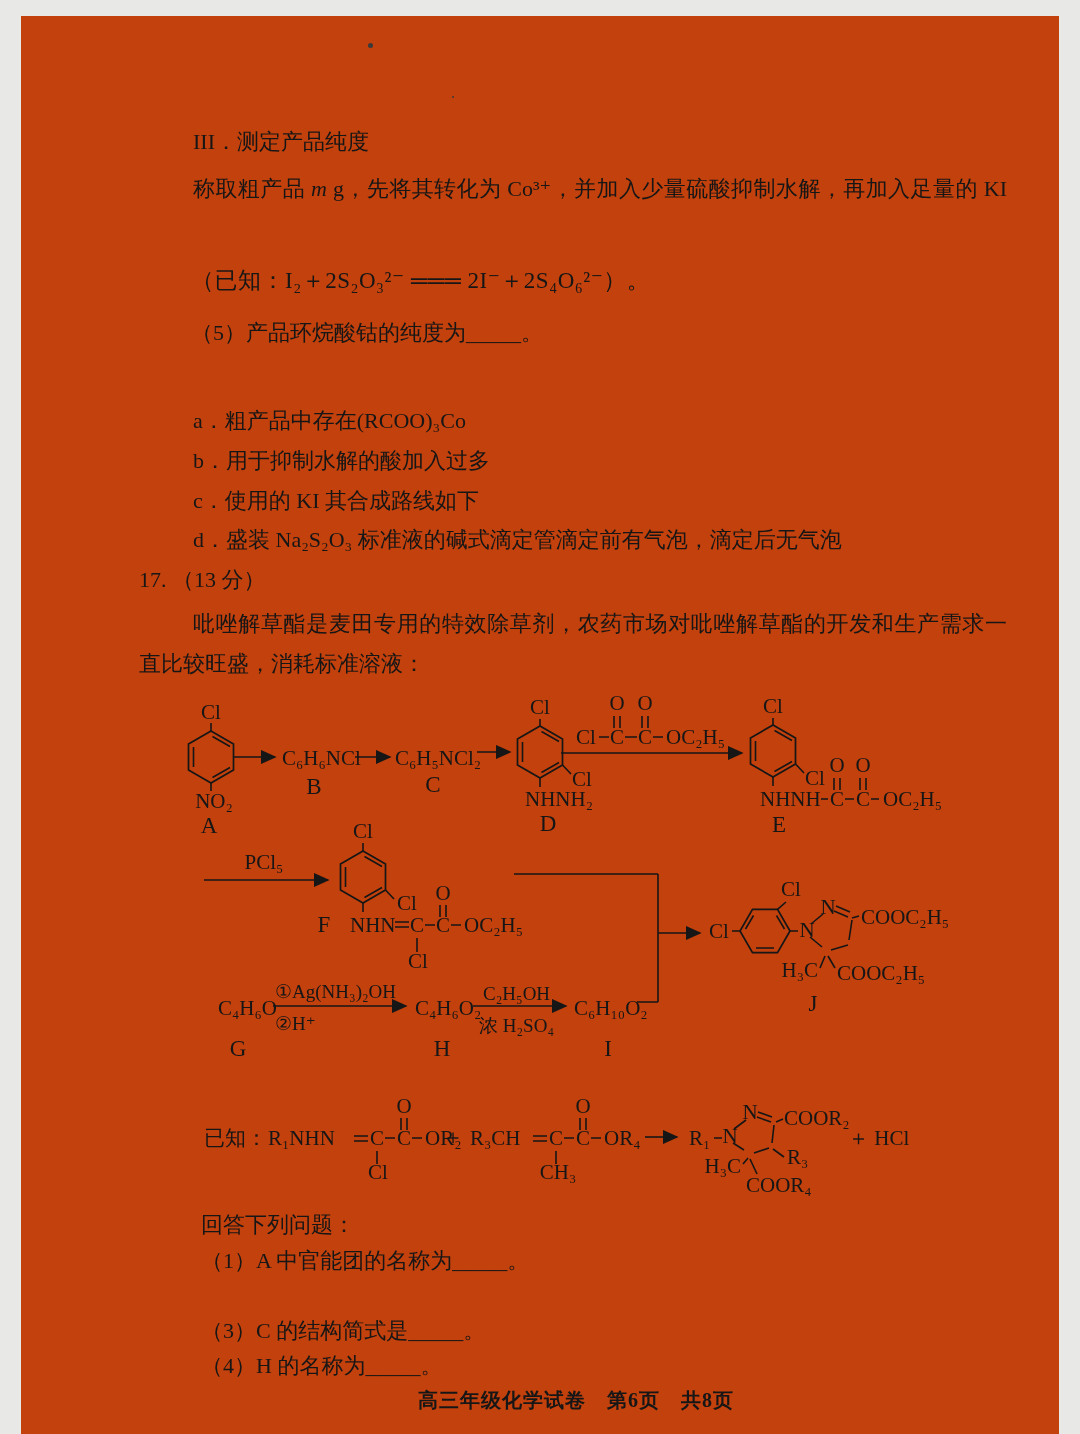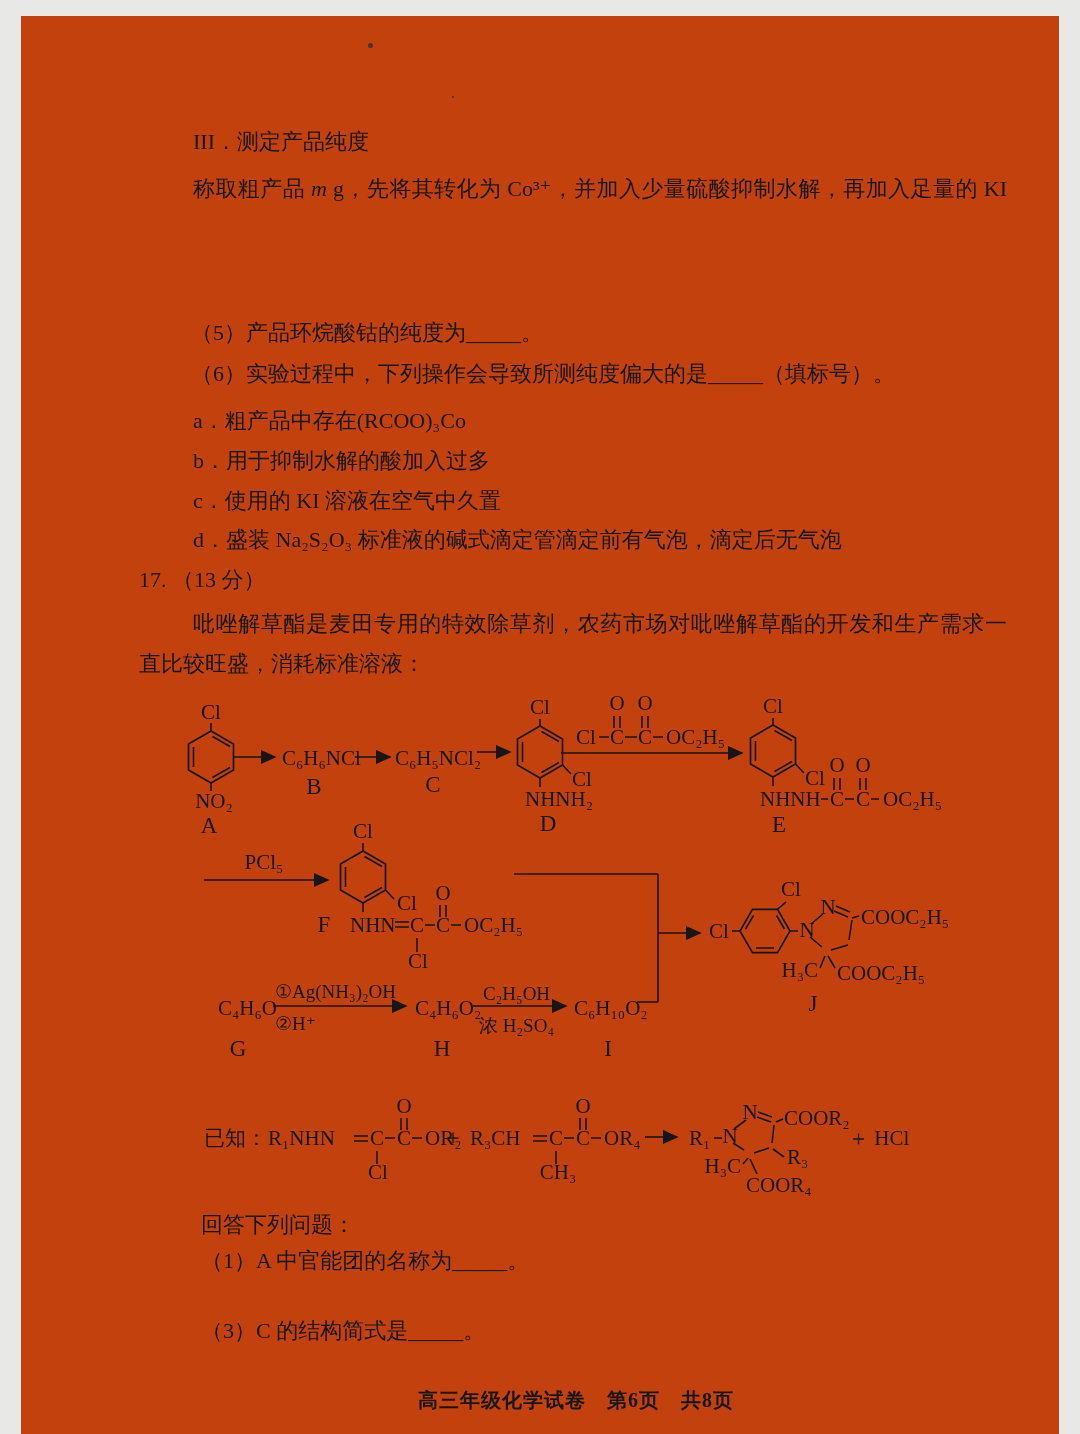"（已知：I₂＋2S₂O₃²⁻ ═══ 2I⁻＋2S₄O₆²⁻）。" div.t { html: none -> <div>（已知：I₂＋2S₂O₃²⁻ ═══ 2I⁻＋2S₄O₆²⁻）。</div> }
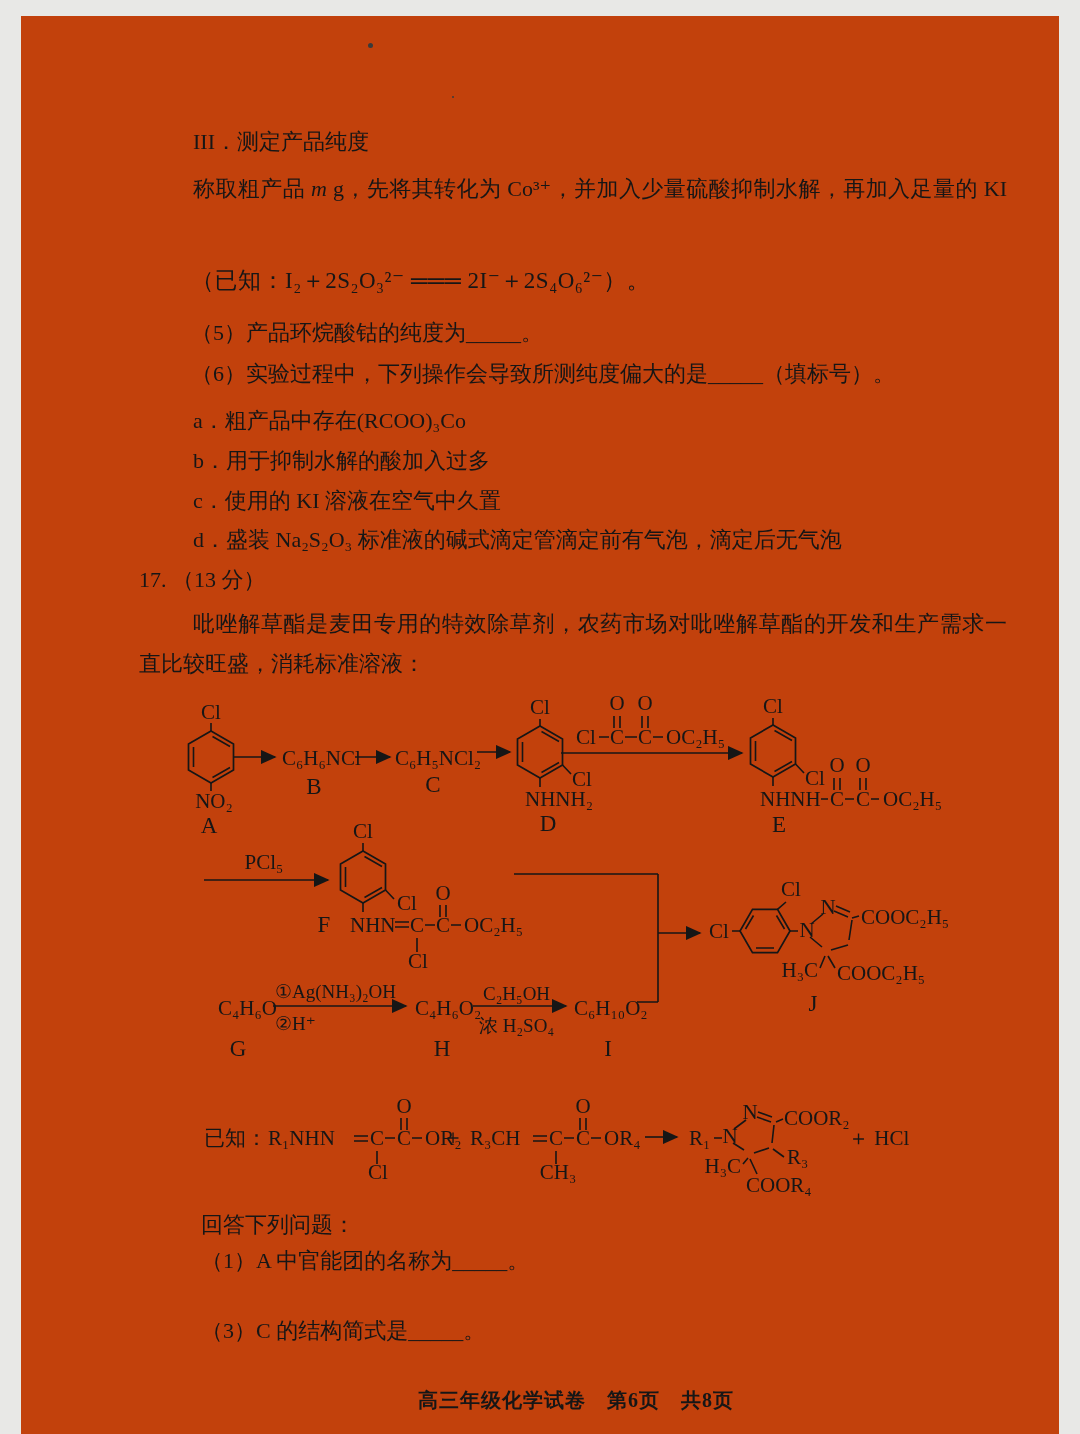"（6）实验过程中，下列操作会导致所测纯度偏大的是_____（填标号）。" div.t { html: <div>（6）实验过程中，下列操作会导致所测纯度偏大的是_____（填标号）。</div> -> none }
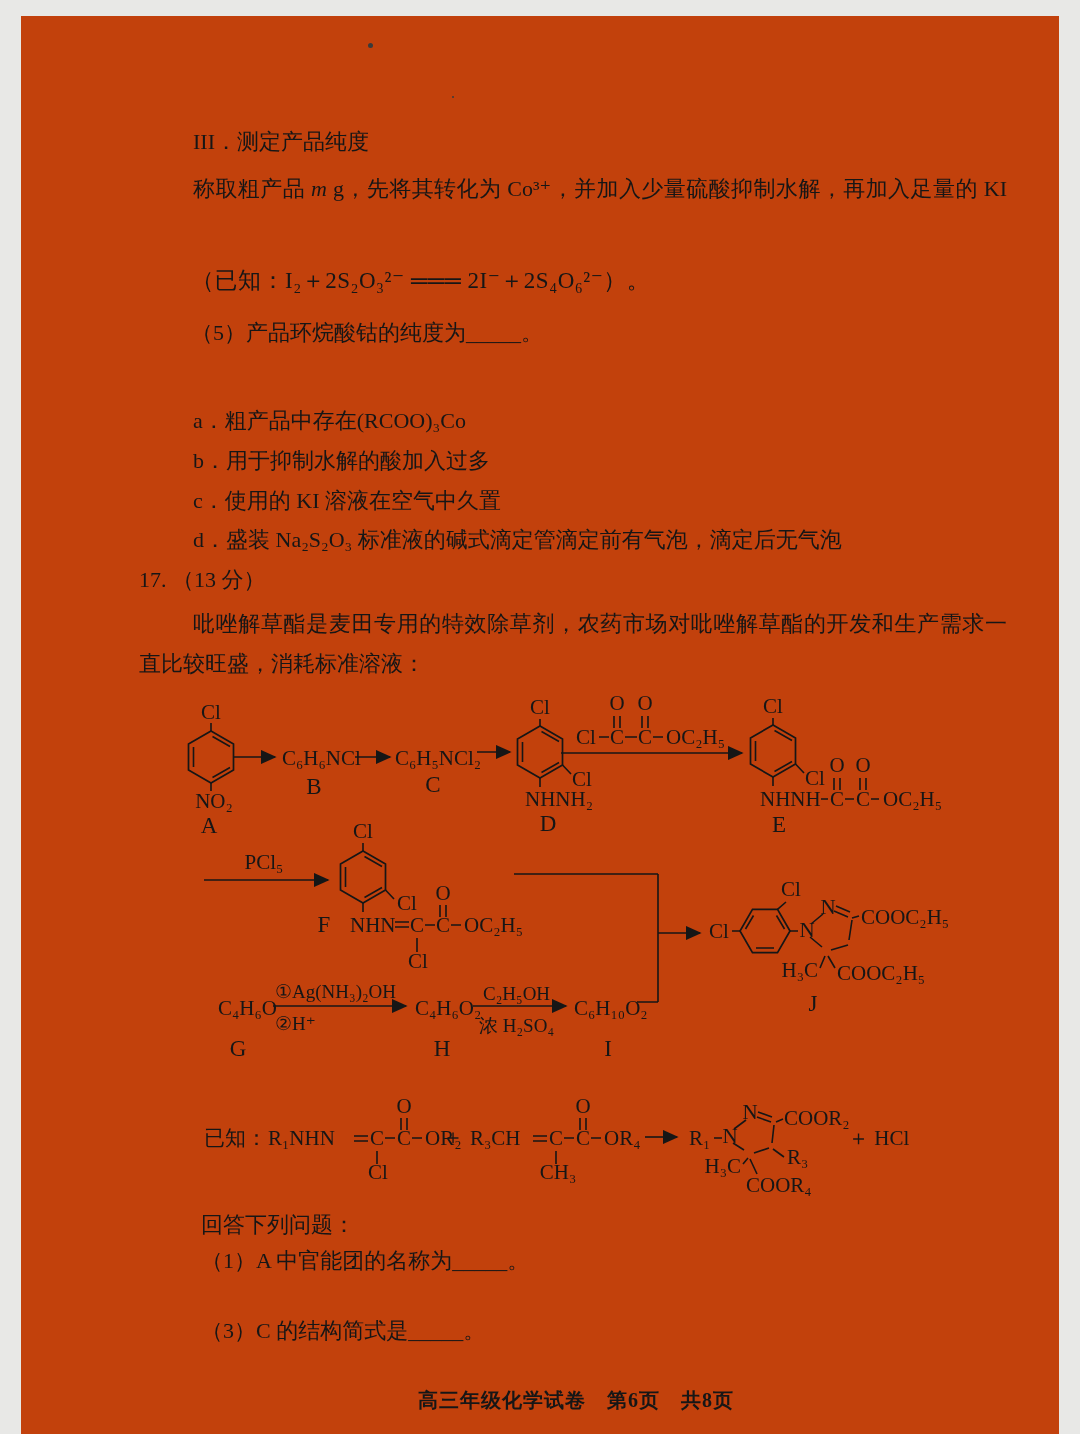"c．使用的 KI 溶液在空气中久置" div.t { text: 溶液在空气中久置 -> 其合成路线如下 }
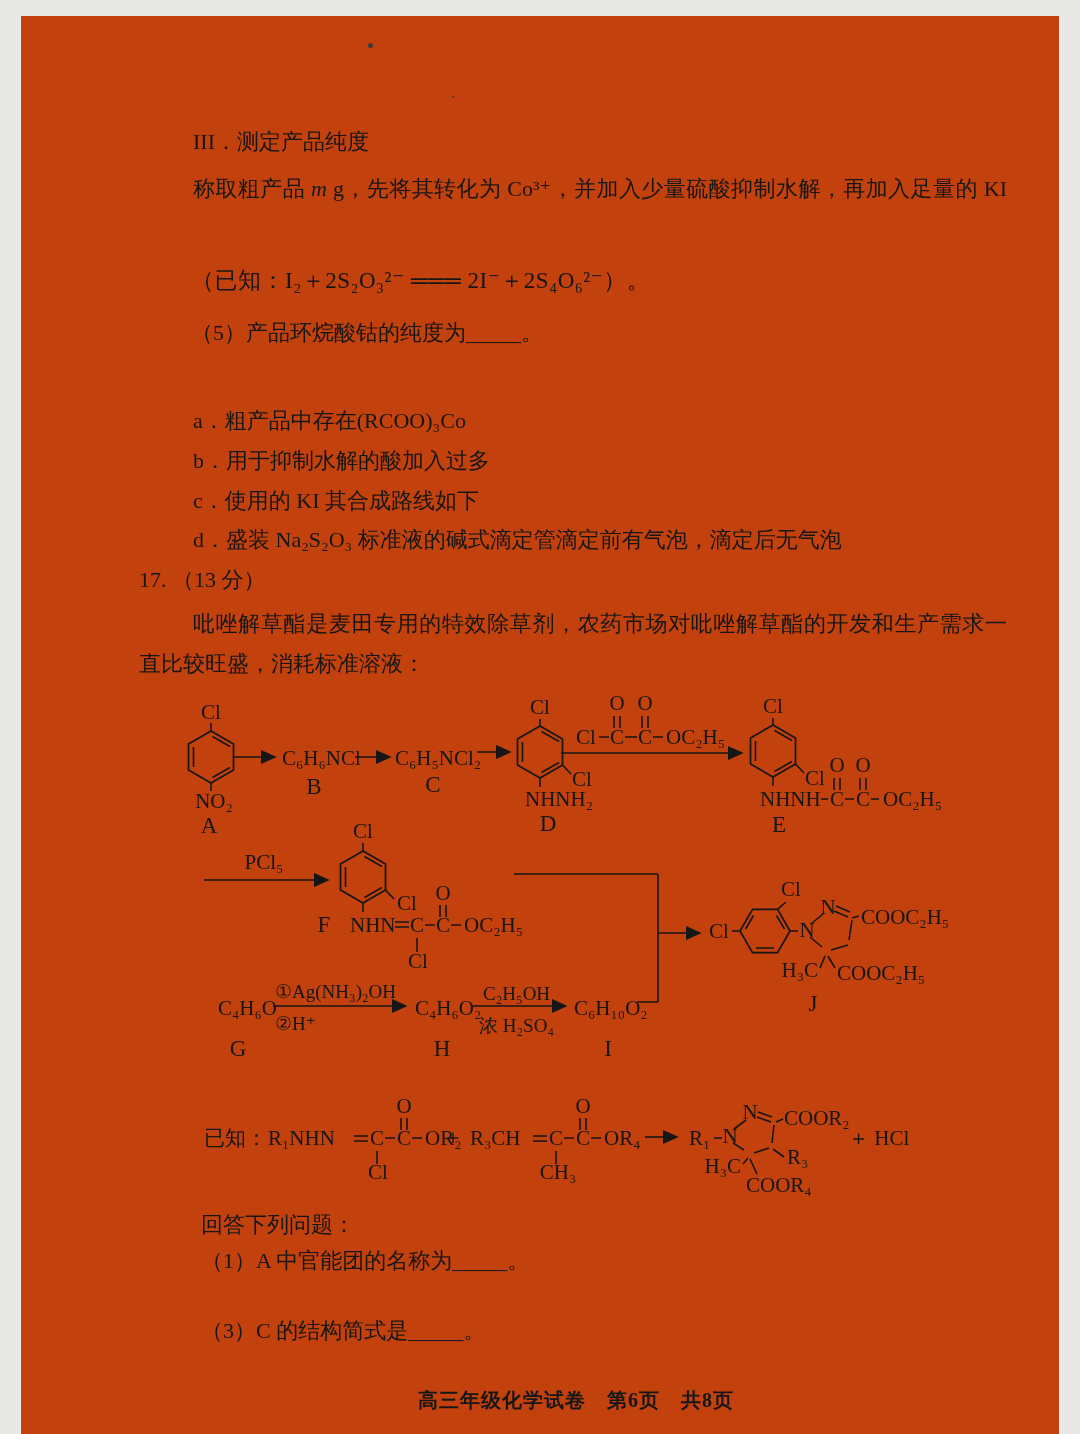"（4）H 的名称为_____。" div.t { html: none -> <div>（4）H 的名称为_____。</div> }
